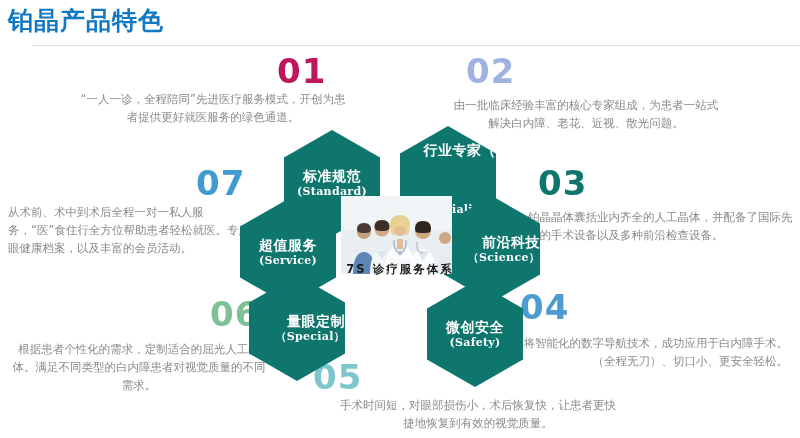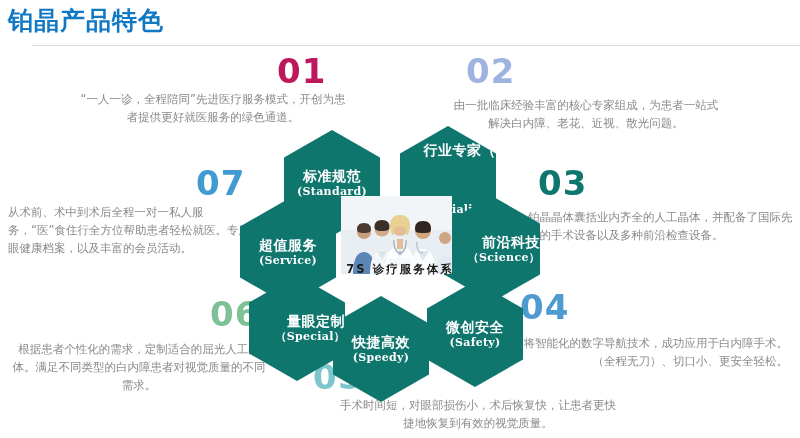"快捷高效" div.hex { html: <div> <span>快捷高效</span> <span>(Speedy)</span> </div> -> none }
